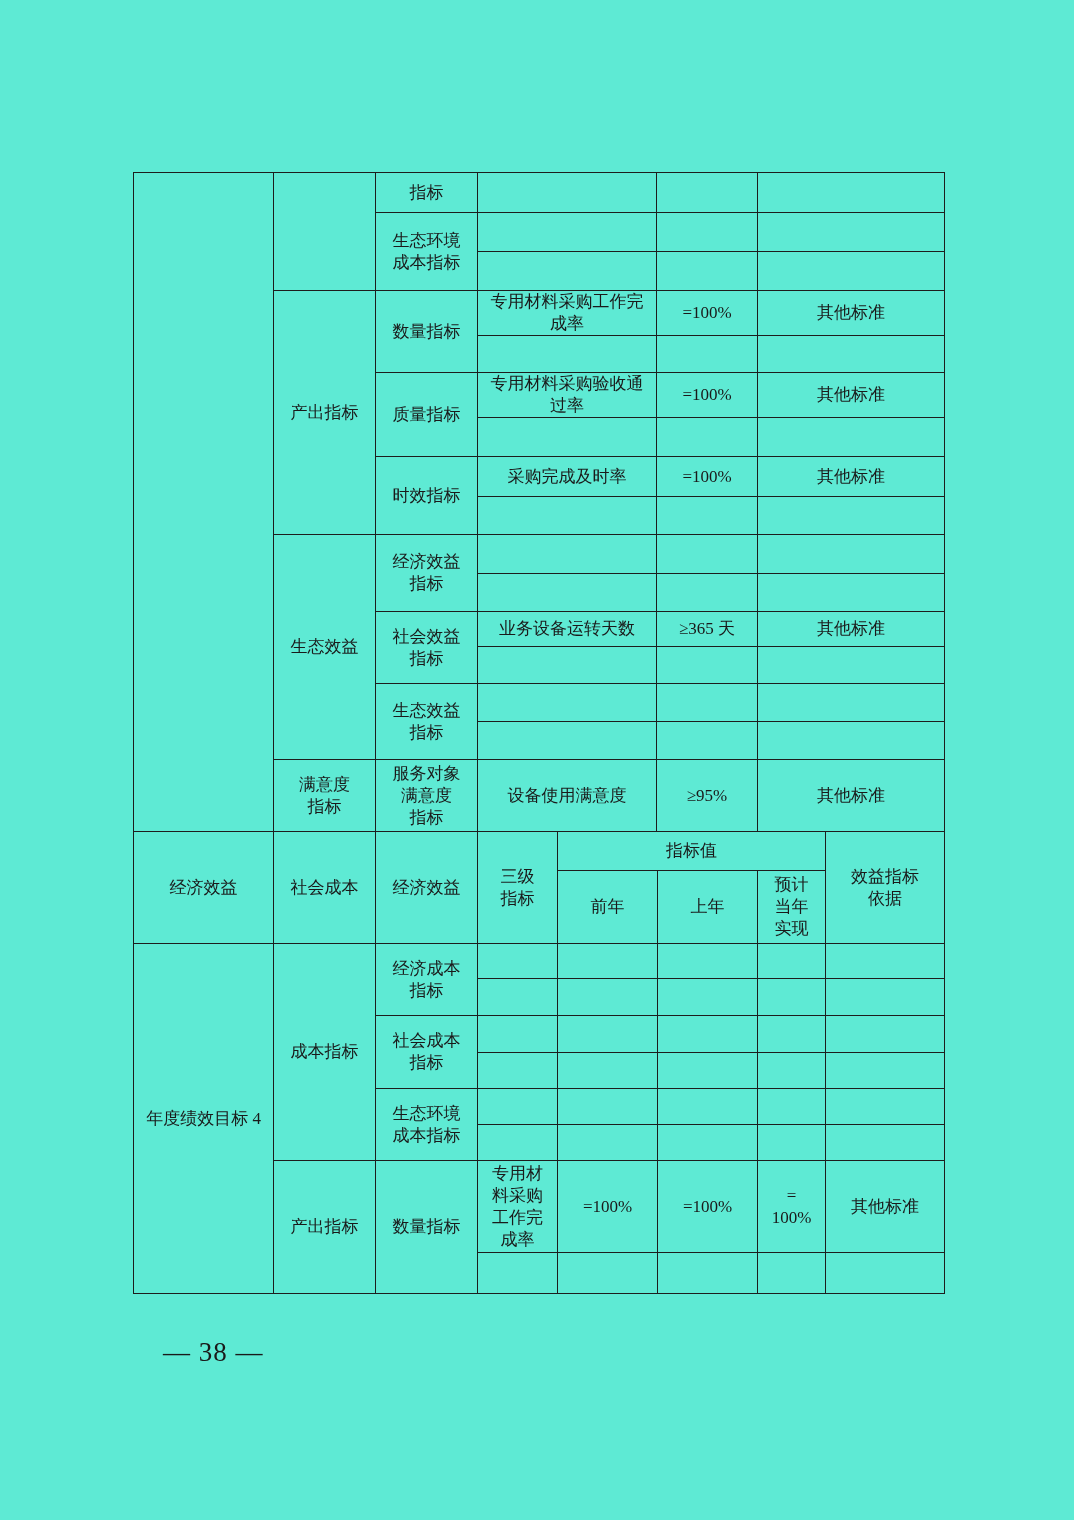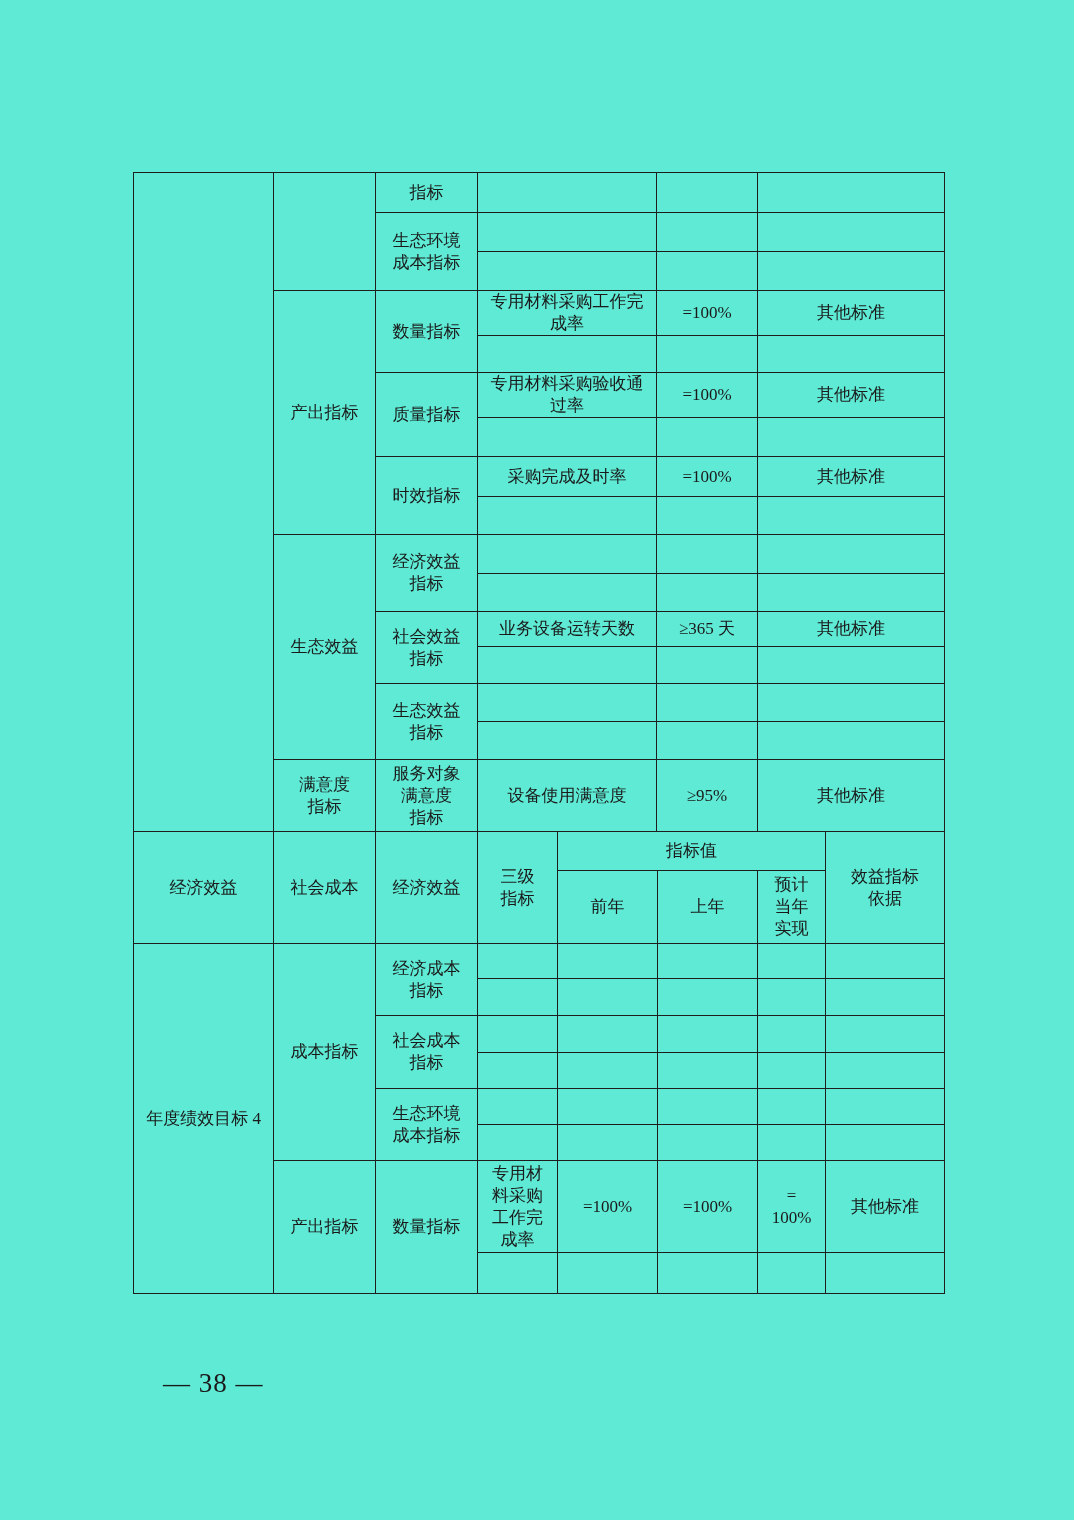"— 38 —" .pageno { top: 1368px -> 1337px }
